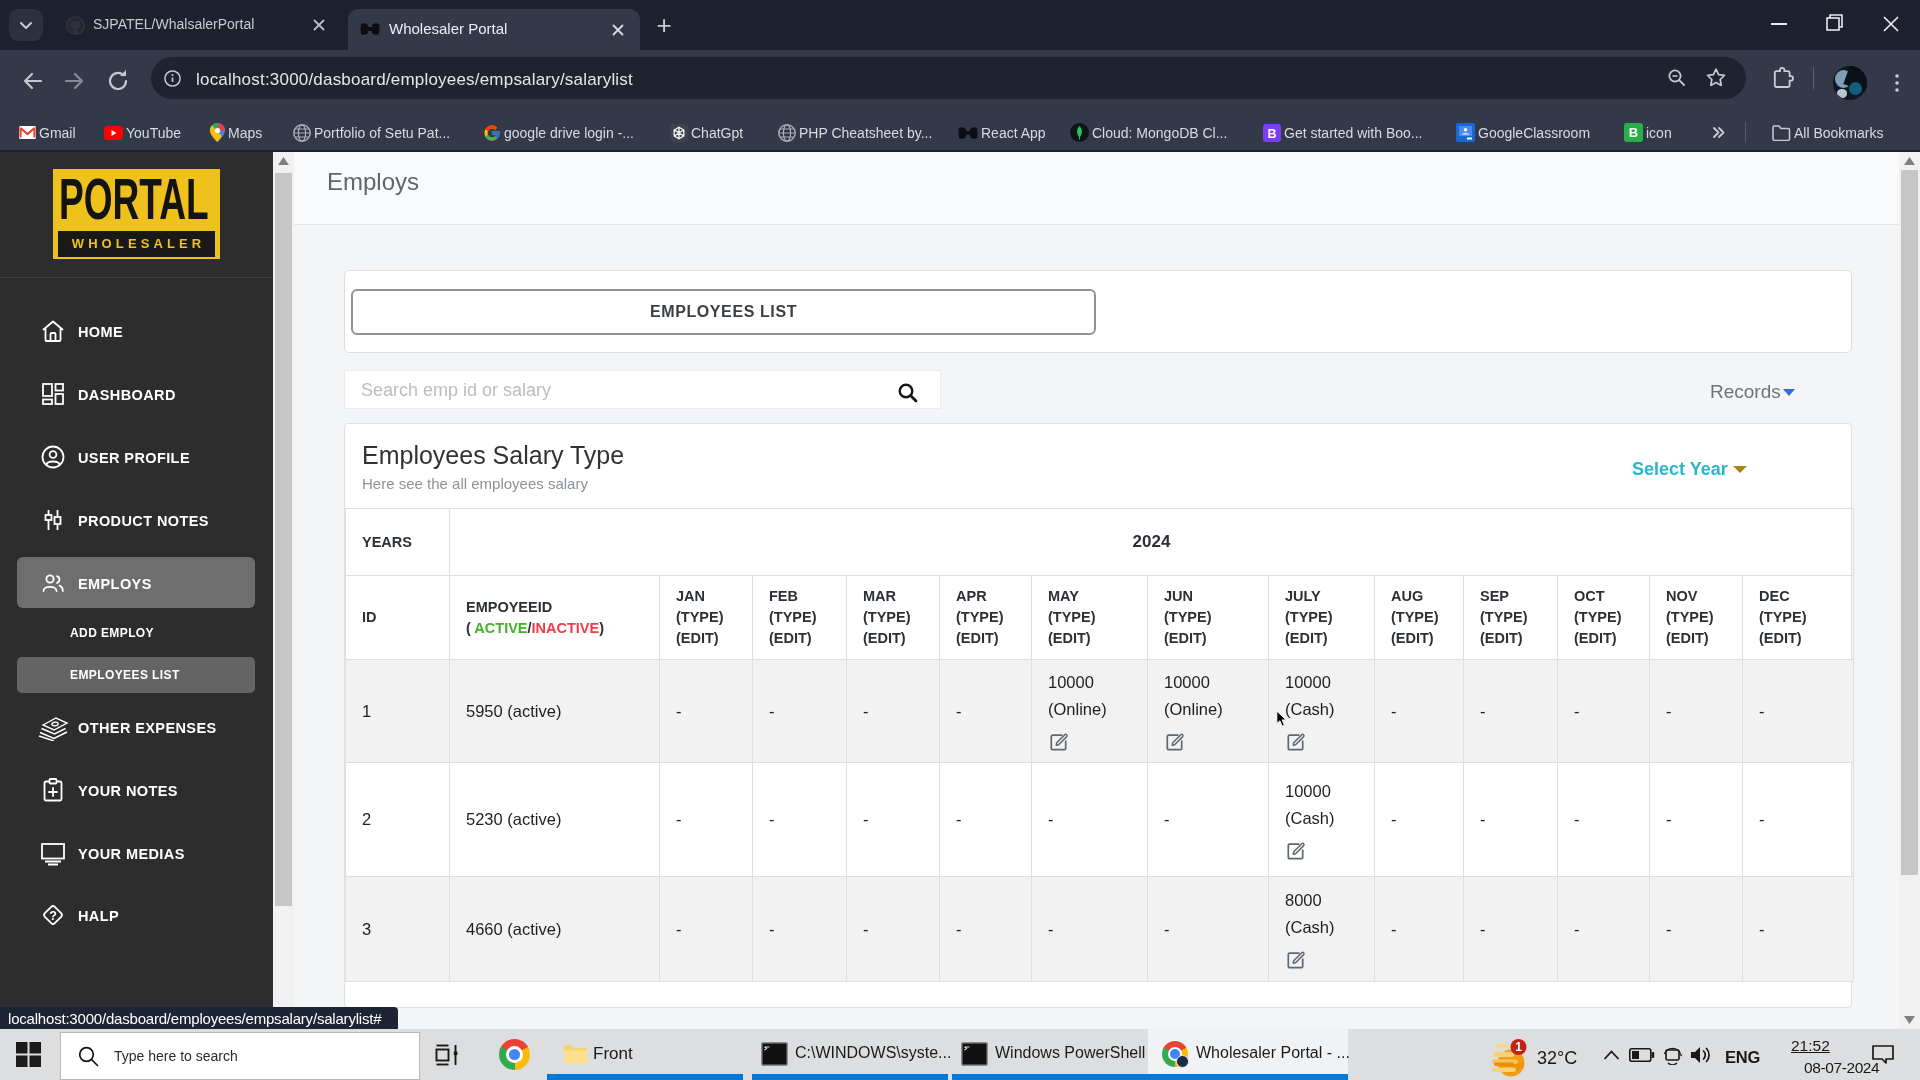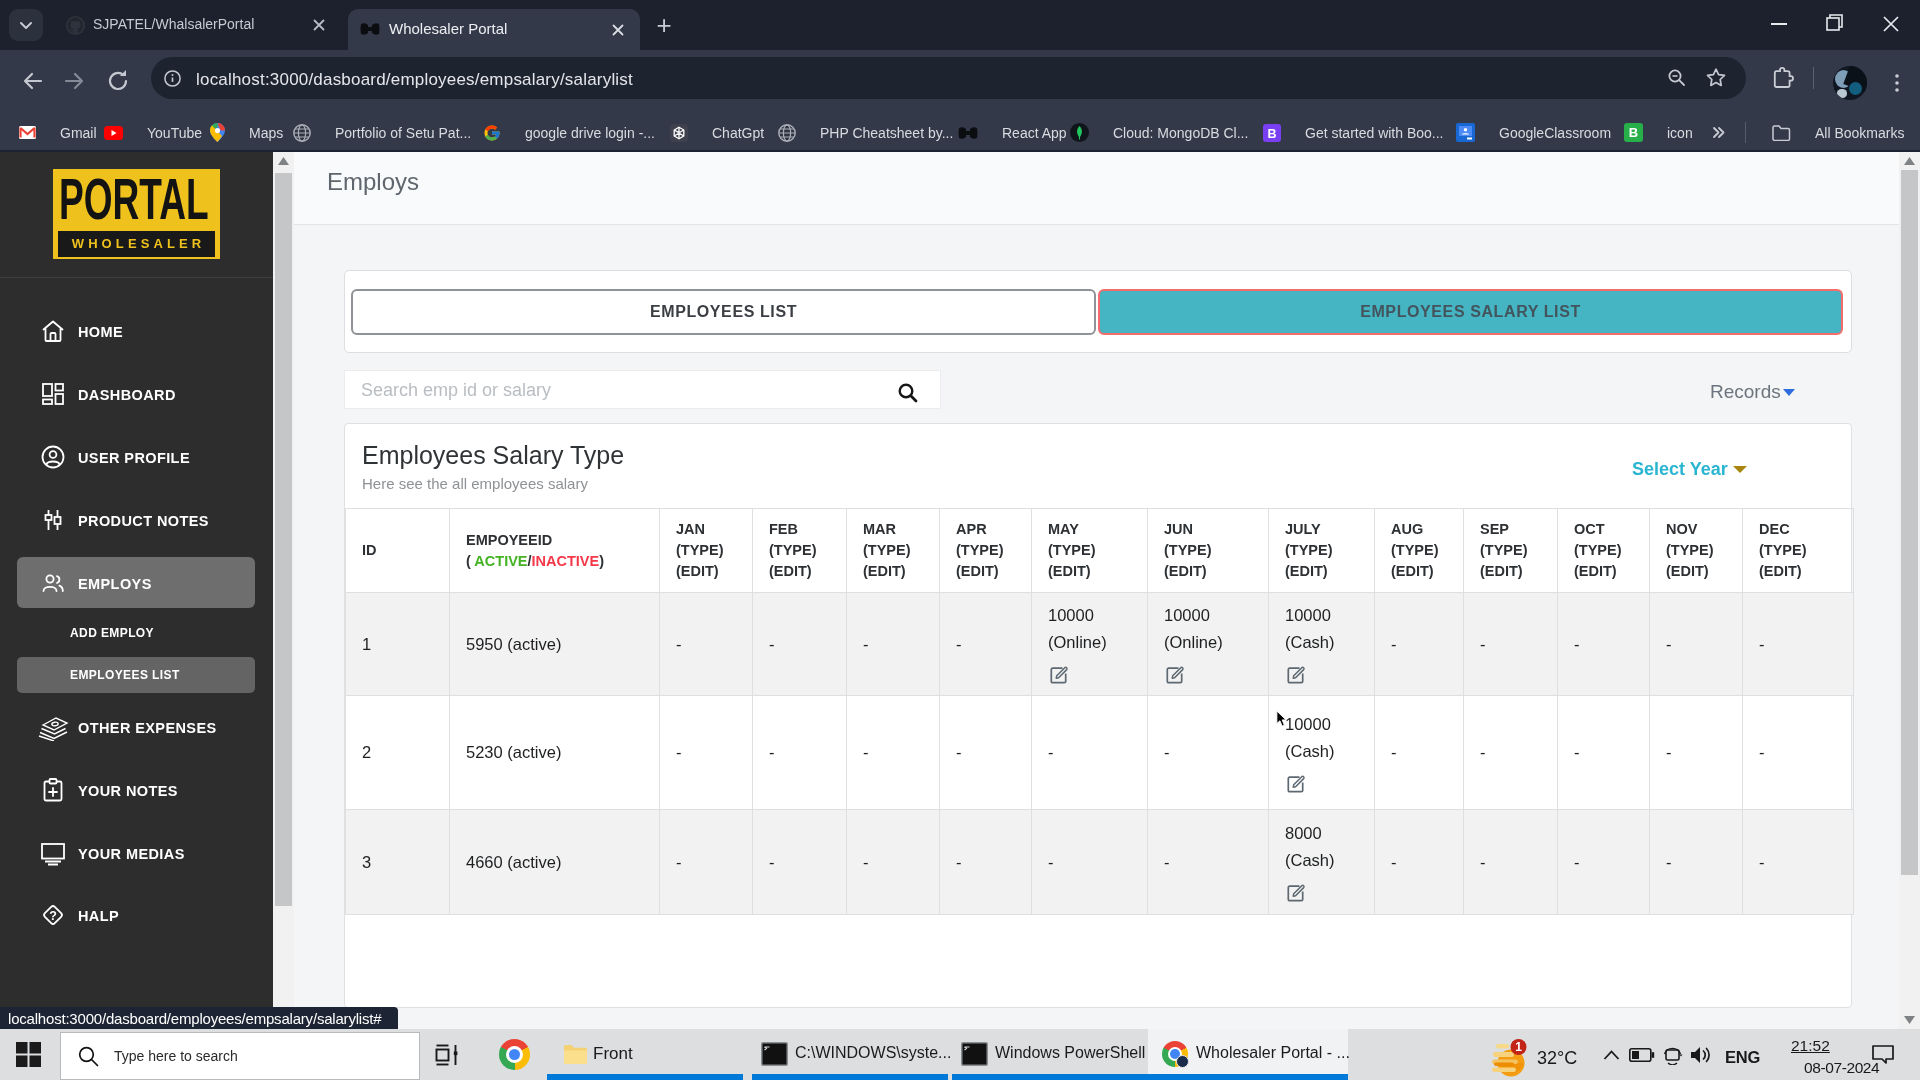"Gmail" .bm { gap: 24px -> 3px }
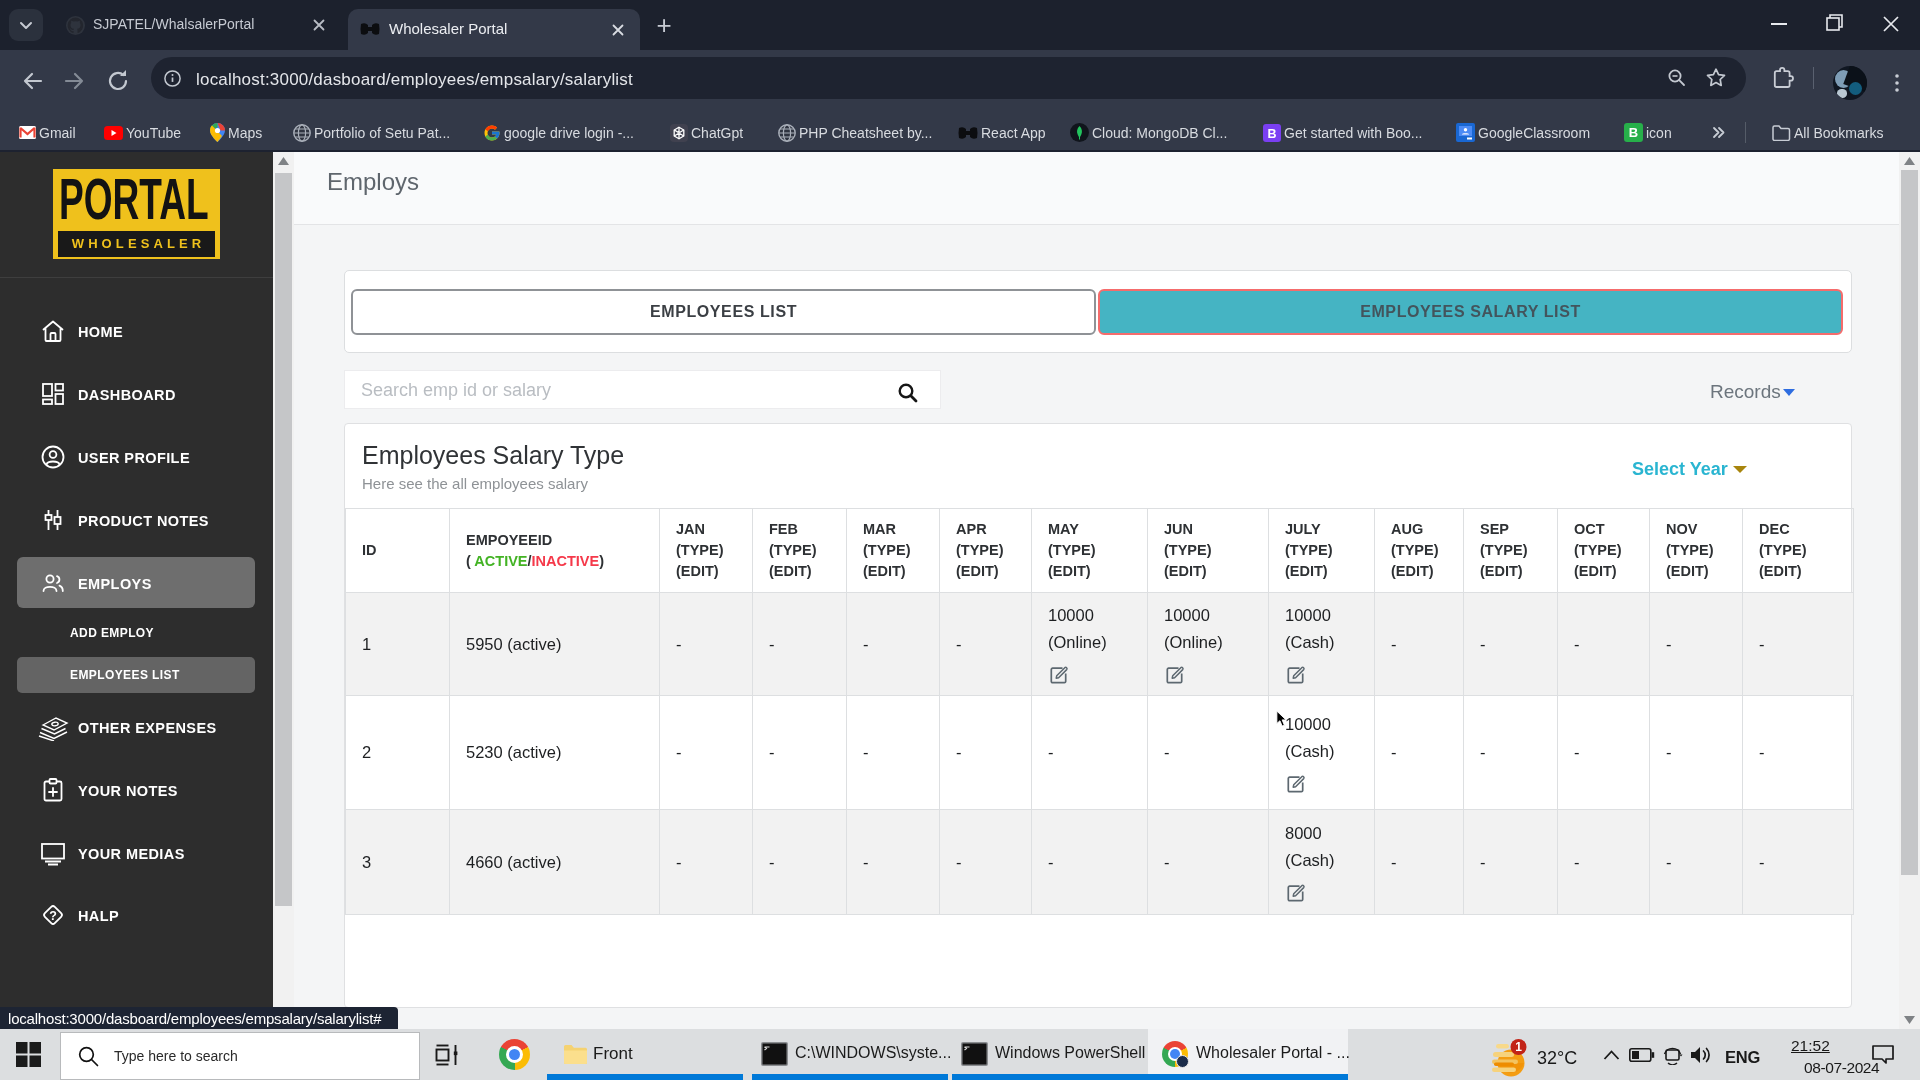"EMPLOYEES SALARY LIST" div.abs { html: <div>EMPLOYEES SALARY LIST</div> -> none }
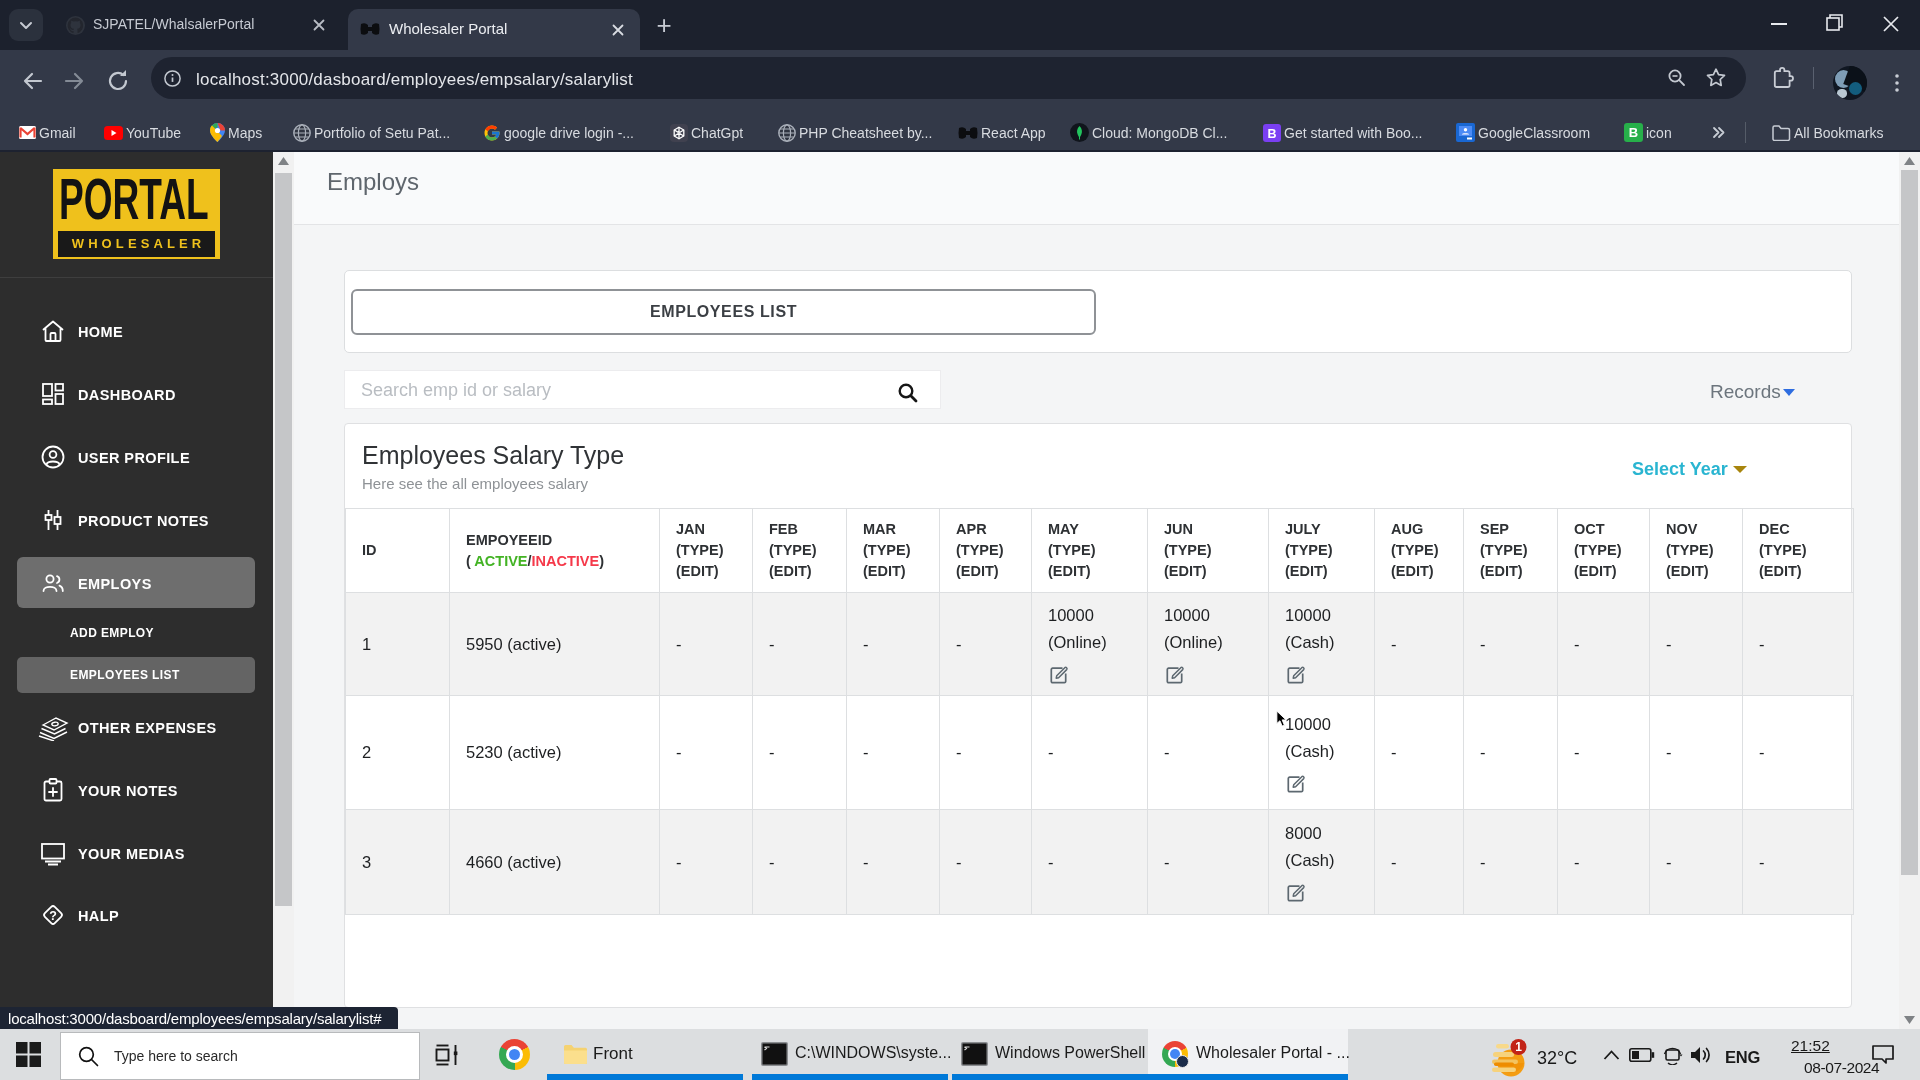"YEARS" tr { html: none -> <tr> <td>YEARS</td> <td>2024</td> </tr> }
